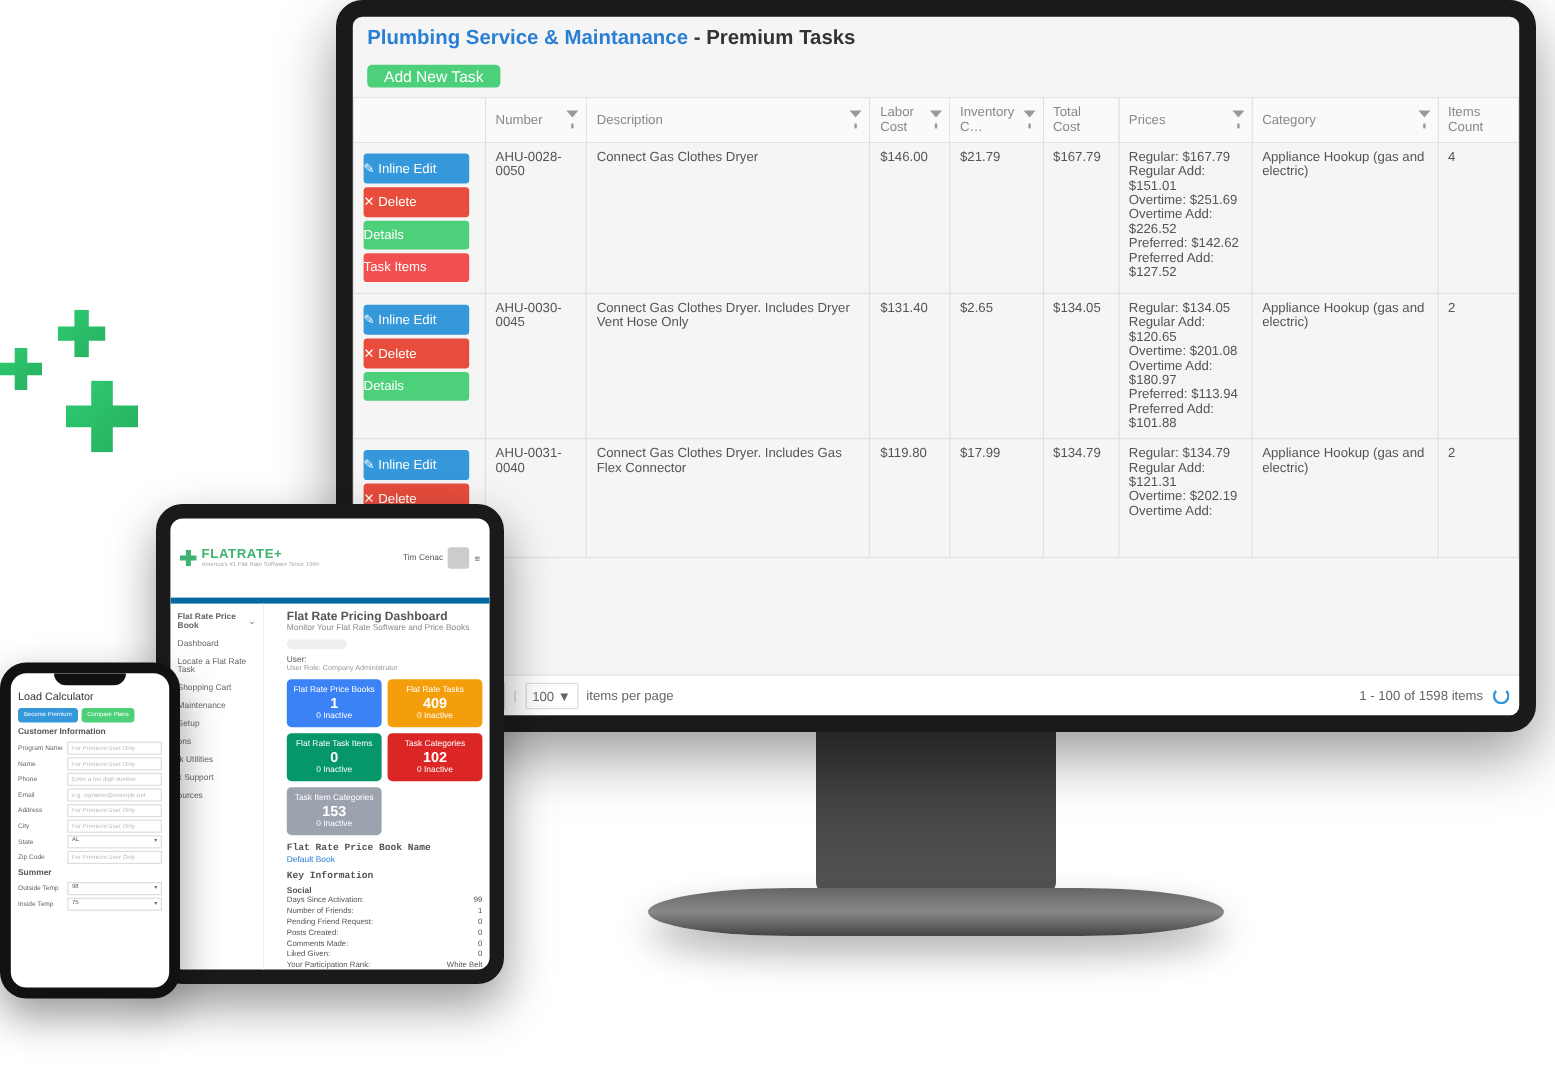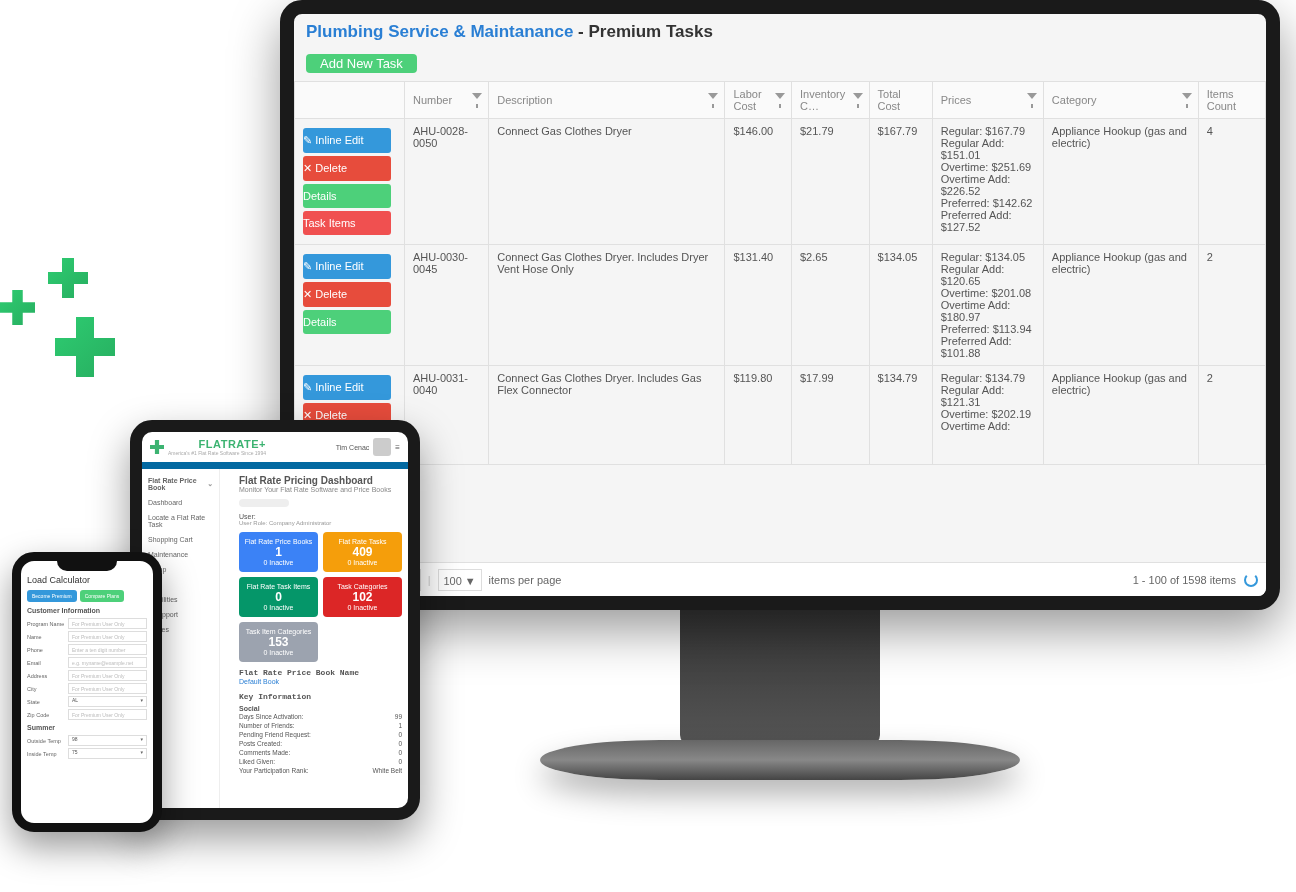"FLATRATE+" .tab-header { border-bottom: 7px solid #0369a1 -> 5px solid #0369a1; padding: 6px 8px -> 24px 8px; text-align: right -> none }
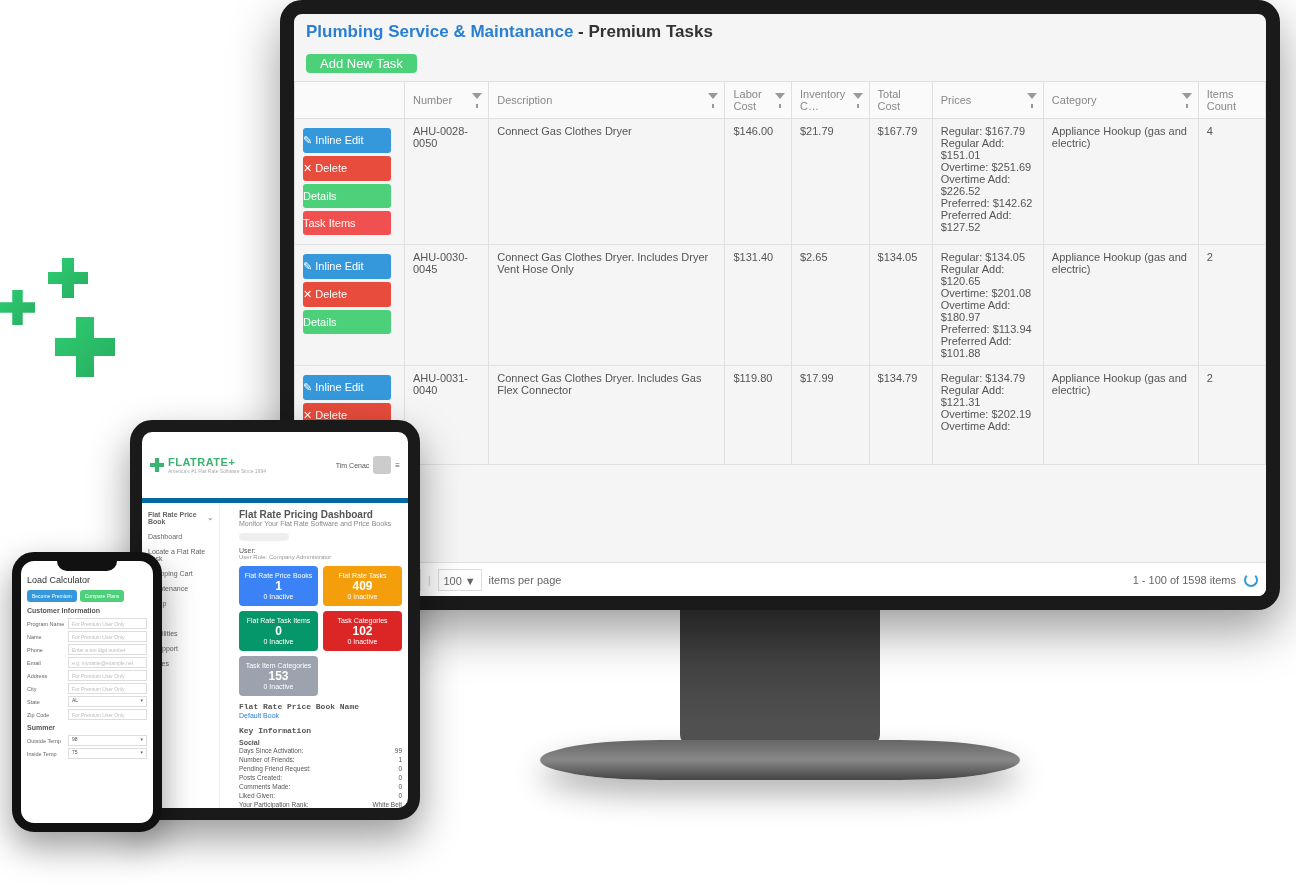"Load Calculator" .phone { left: 12px -> 0px }
